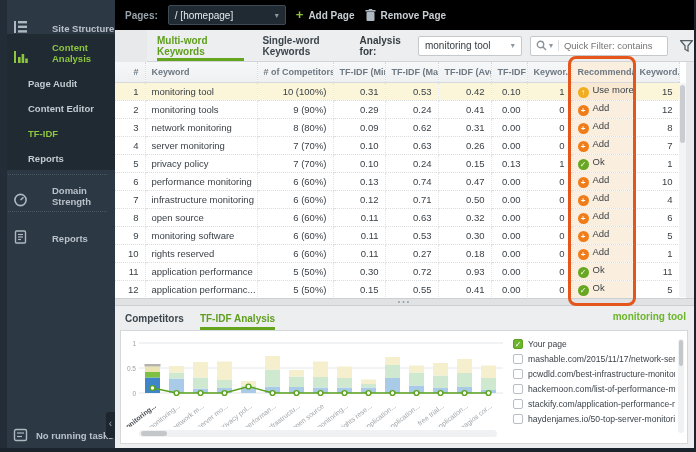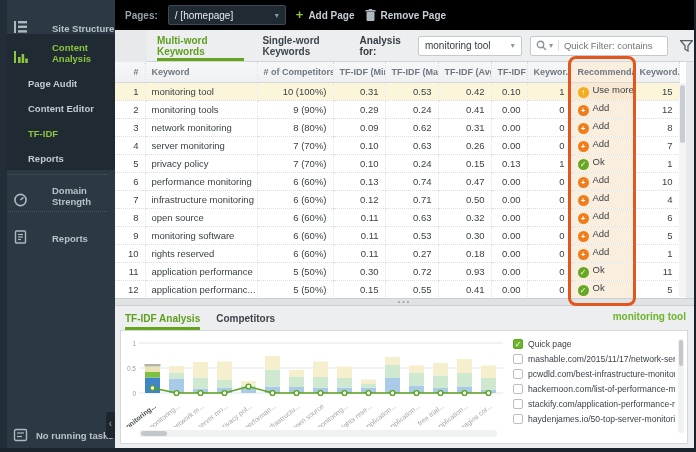"TF-IDF Analysis" div.btab { order: before "Competitors" -> after "Competitors" }
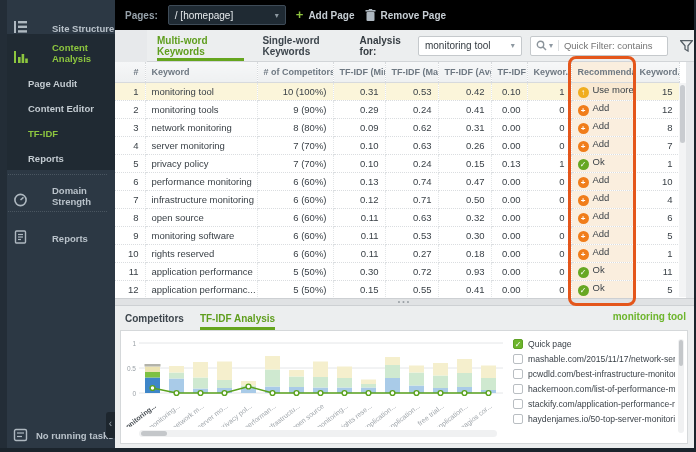"Quick page" span { text: Quick -> Your }
